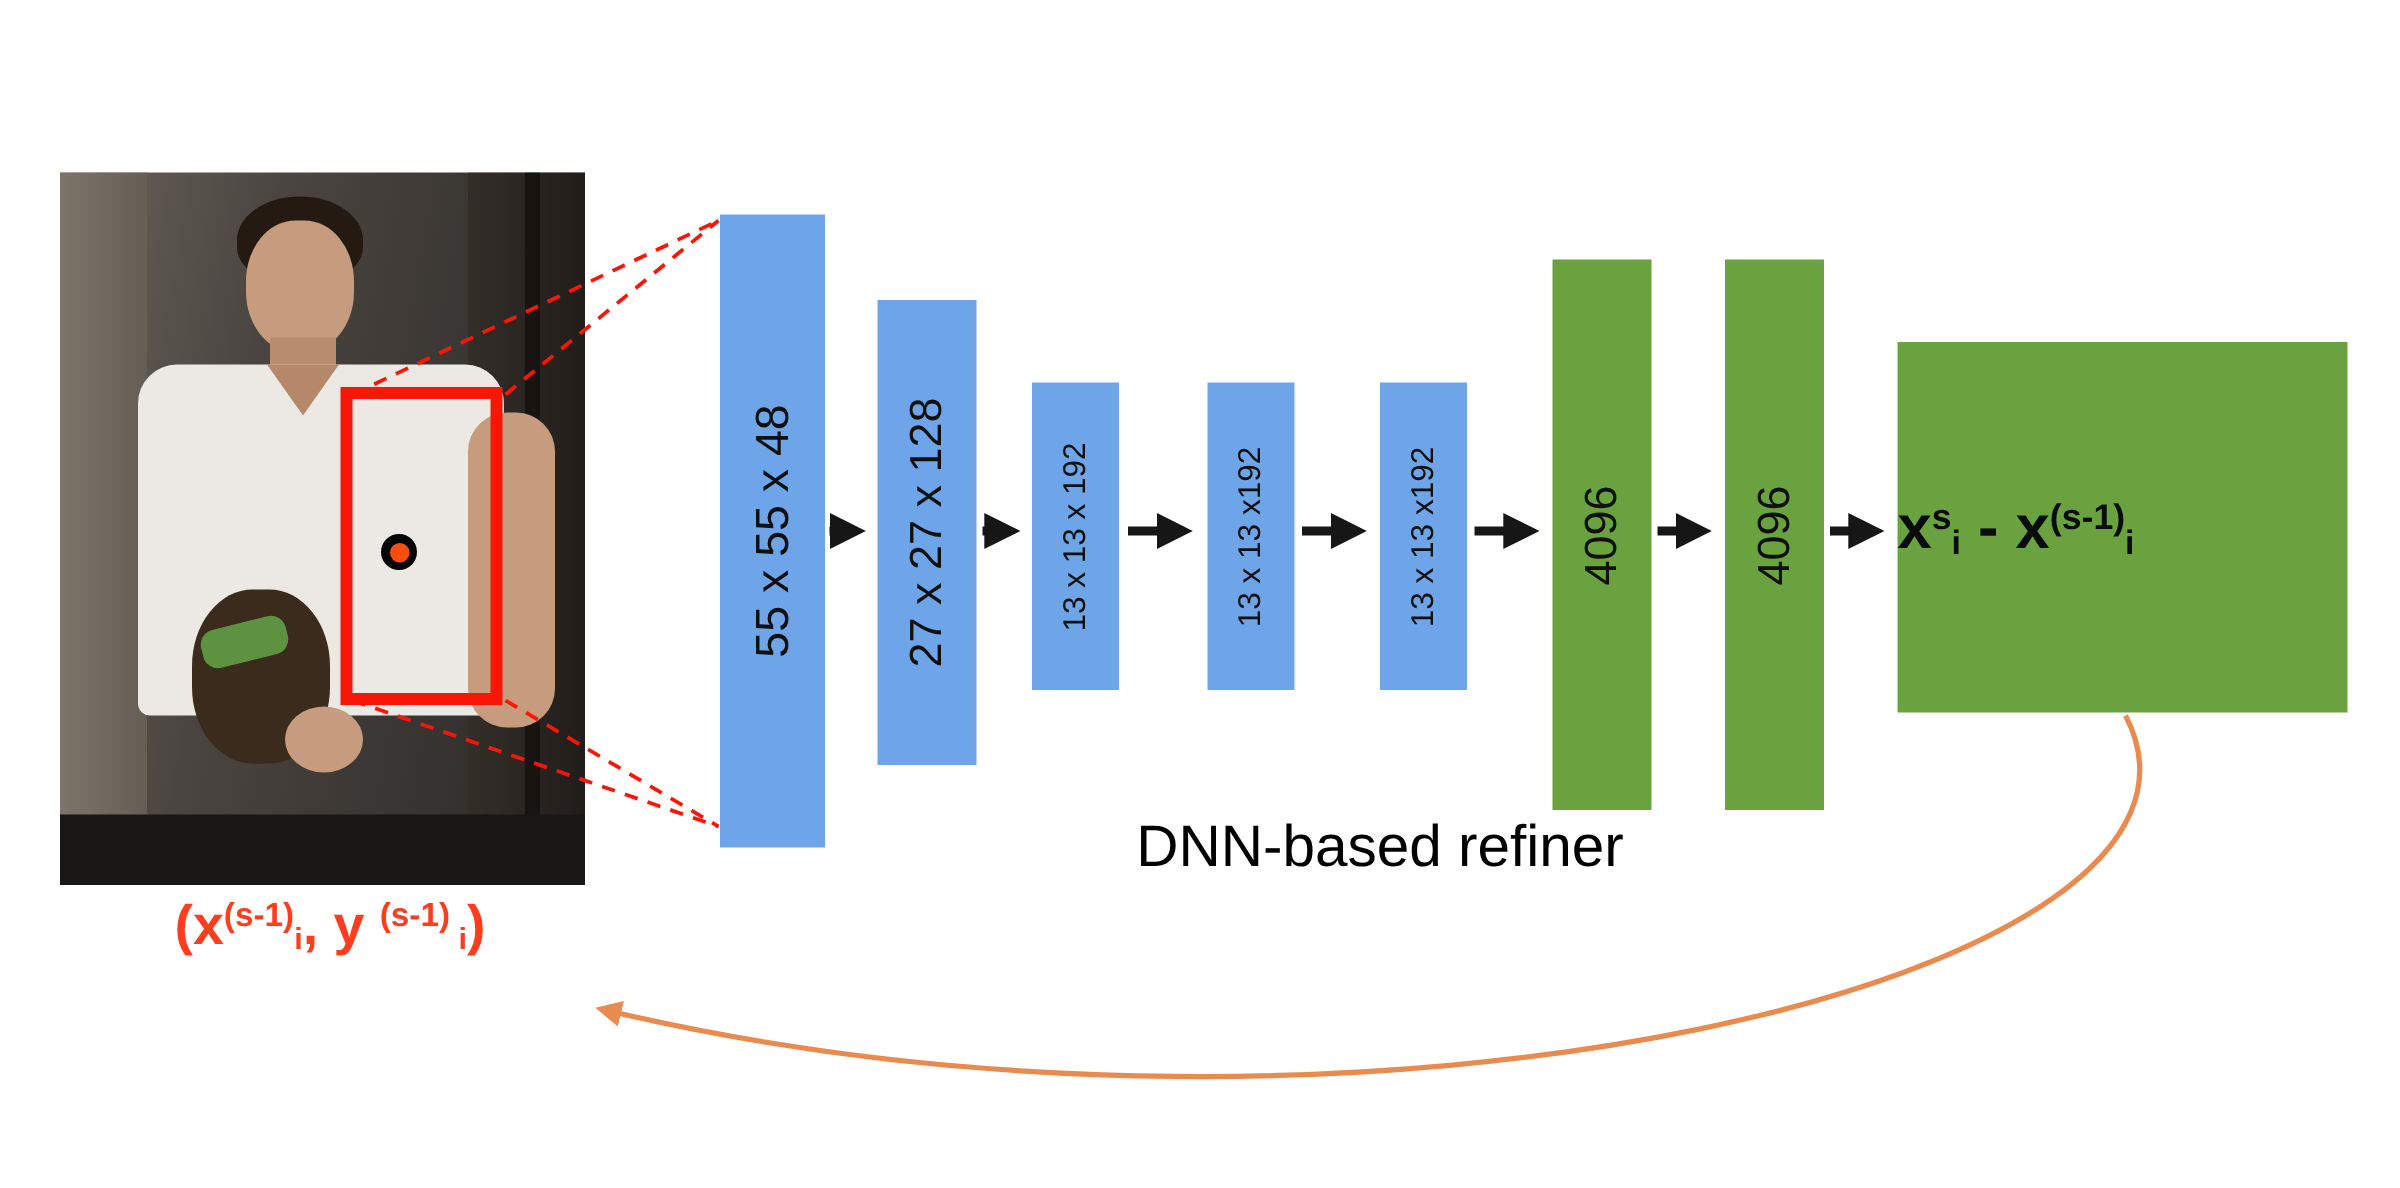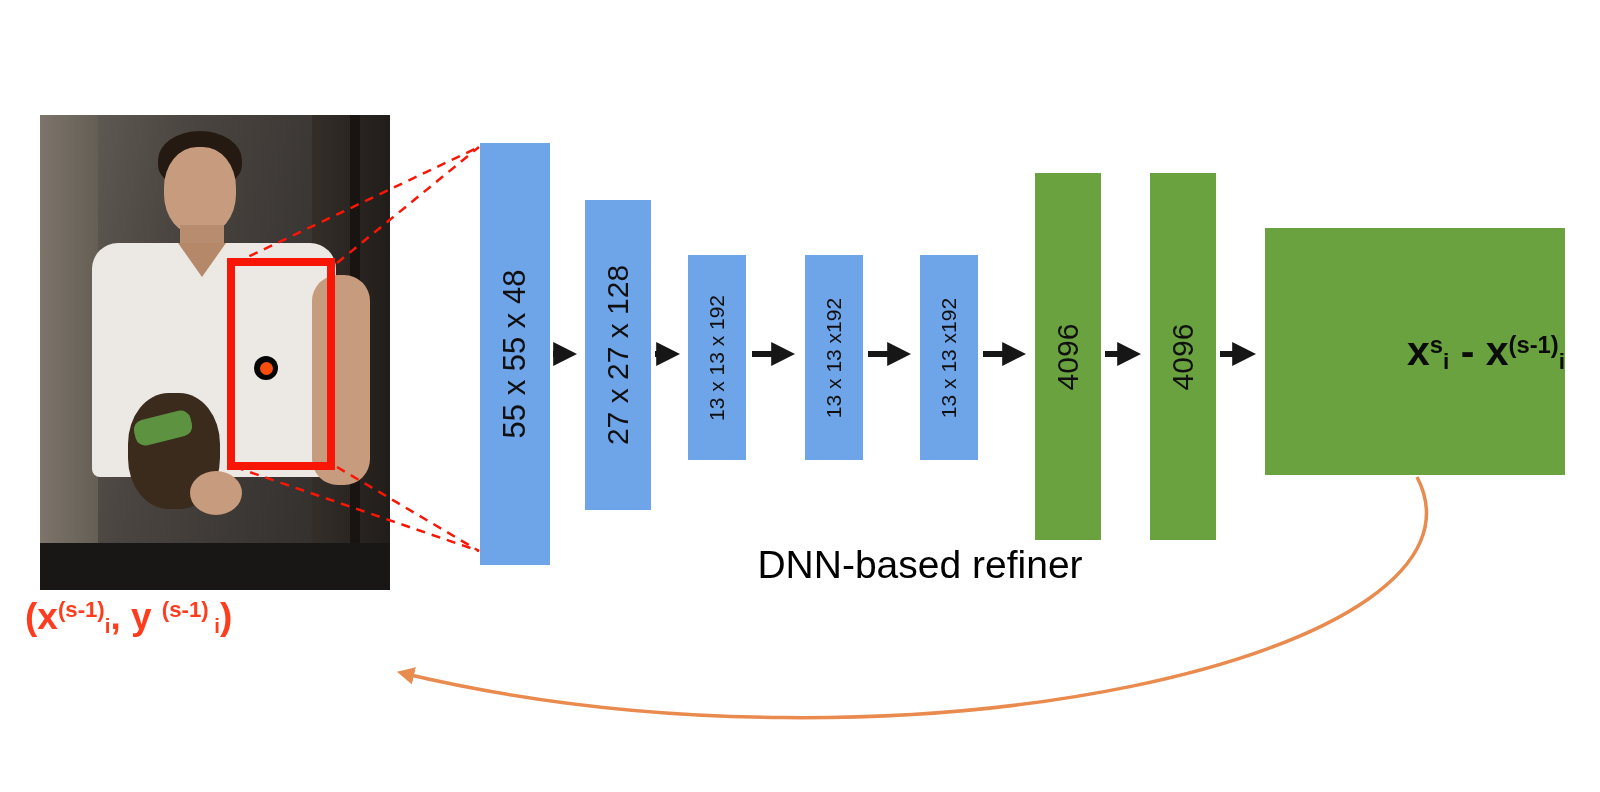"xsi - x(s-1)i" .obox { align-items: flex-end -> flex-start }
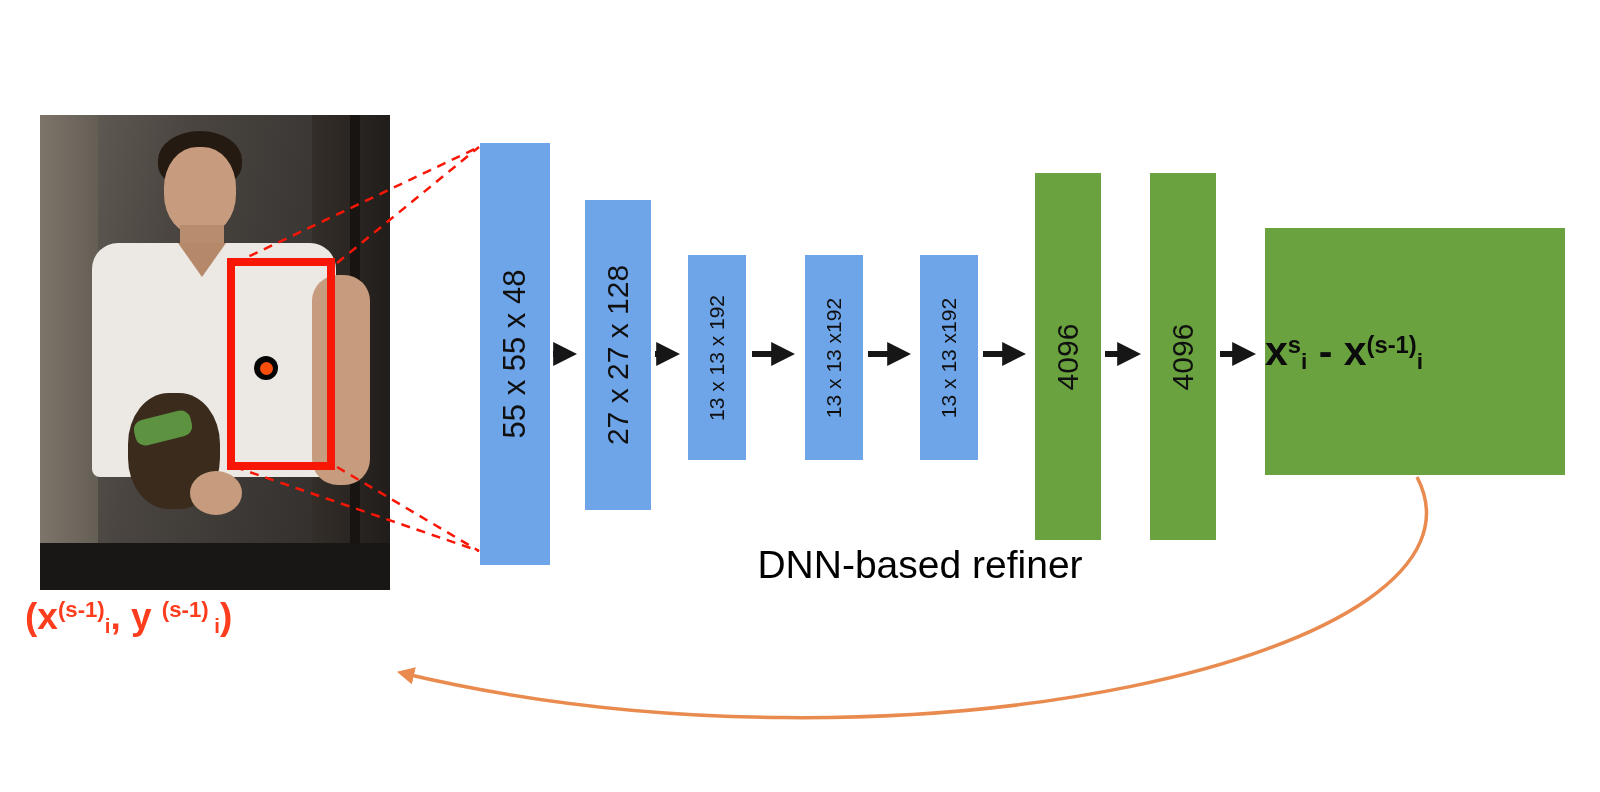"(x(s-1)i, y (s-1) i)" .input-caption { text-align: left -> center }
